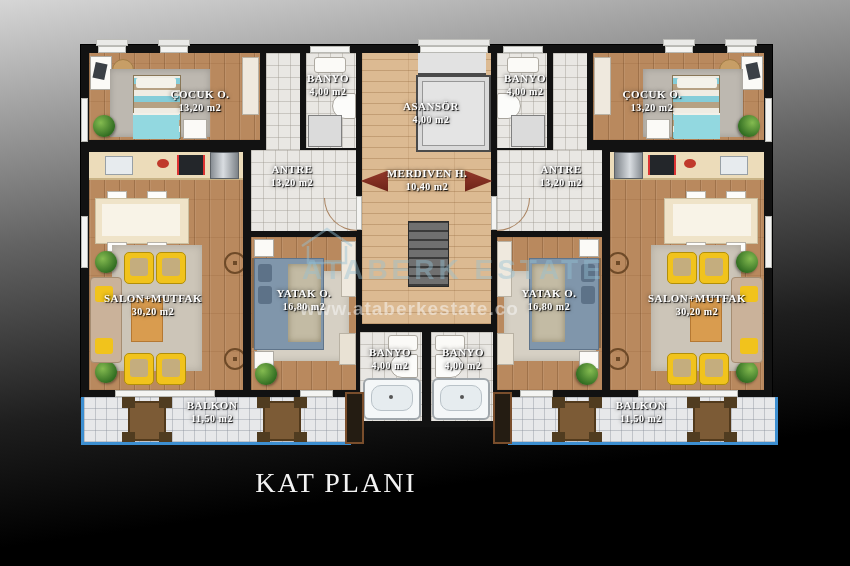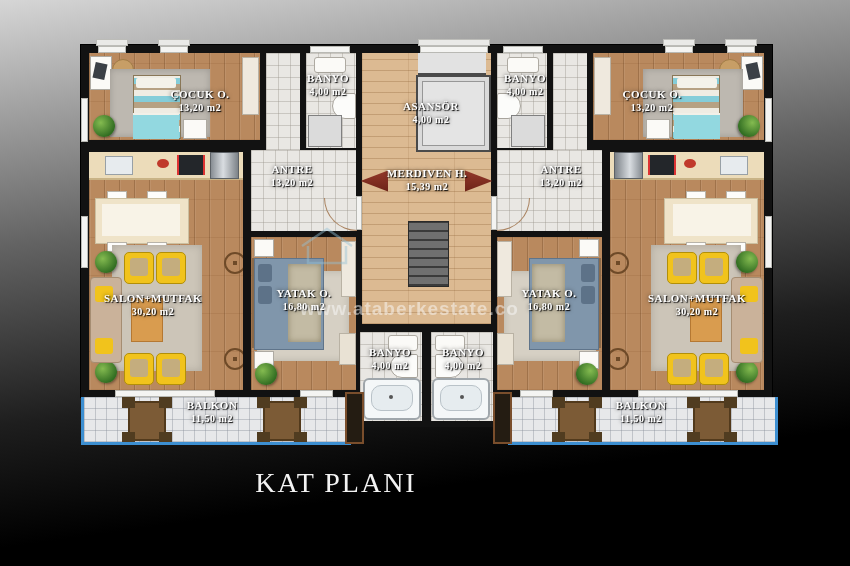"15,39 m2" div.a { text: 15,39 -> 10,40 }
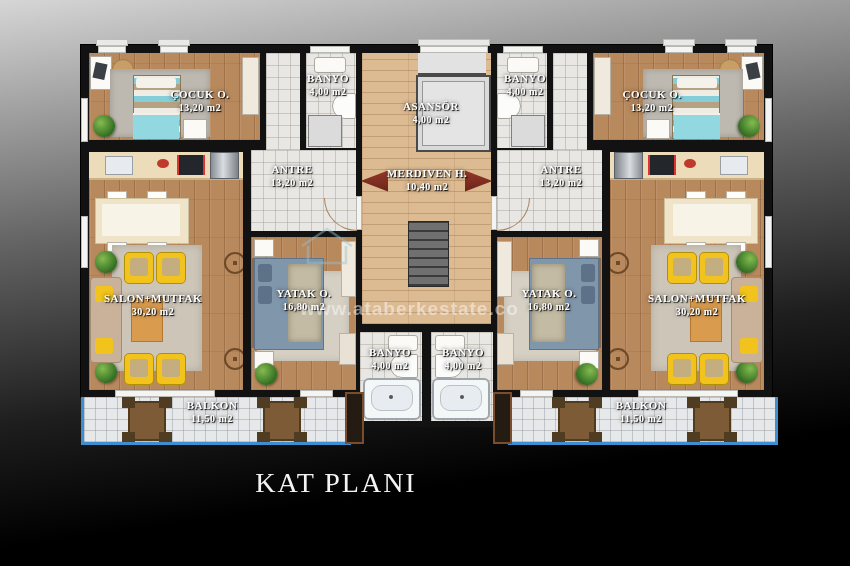"ATABERK ESTATE" div.wm { html: none -> <div>ATABERK ESTATE</div> }
